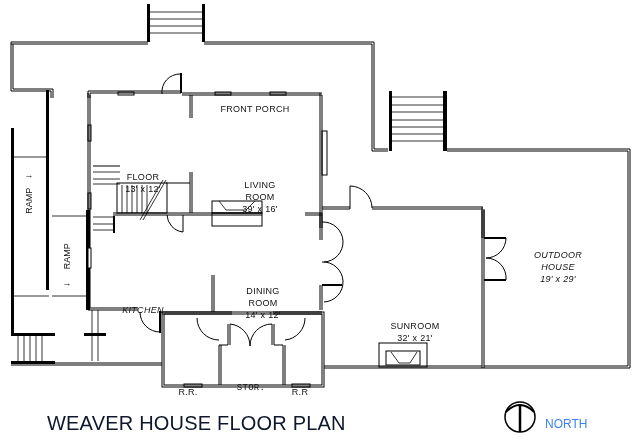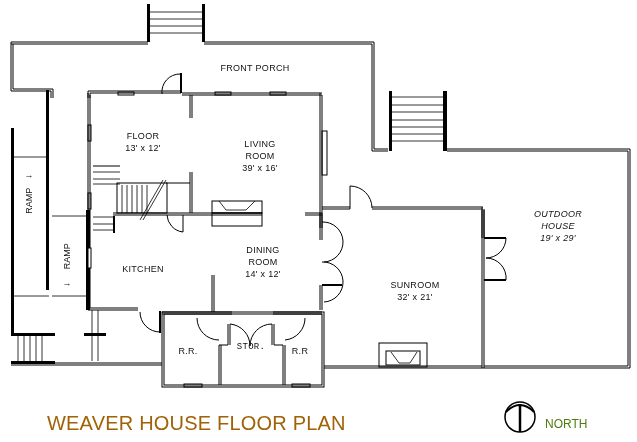"FRONT PORCH" .room-label { margin-top: none -> 41px }
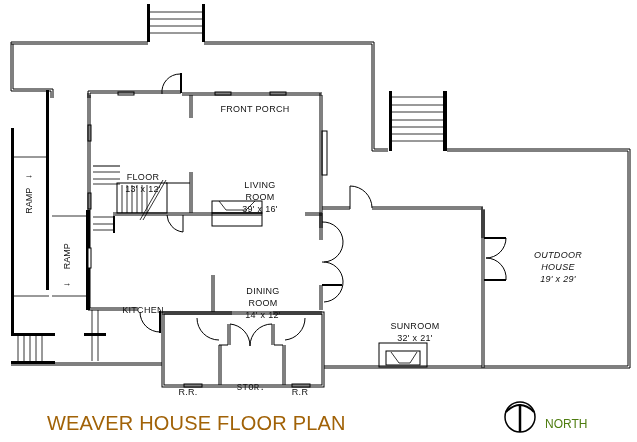"KITCHEN" div.room-label { font-style: none -> italic }
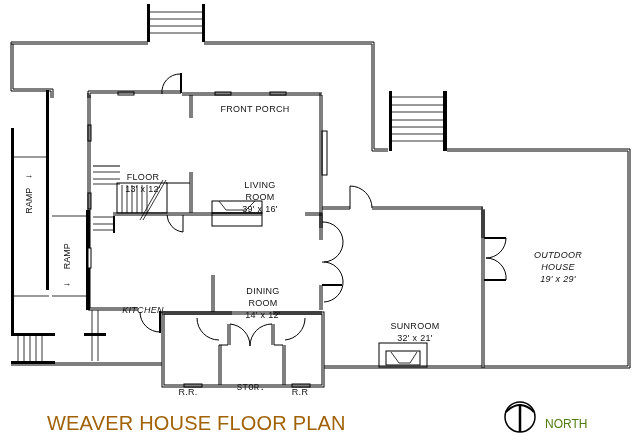"WEAVER HOUSE FLOOR PLAN" .title { color: #a16207 -> #0f172a }
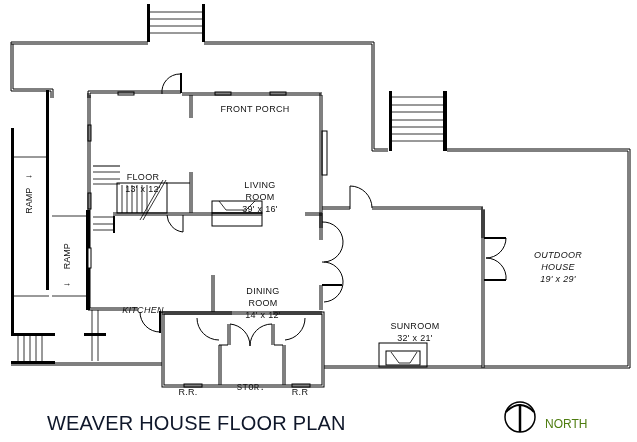"NORTH" .north-label { color: #4d7c0f -> #3b82f6 }
